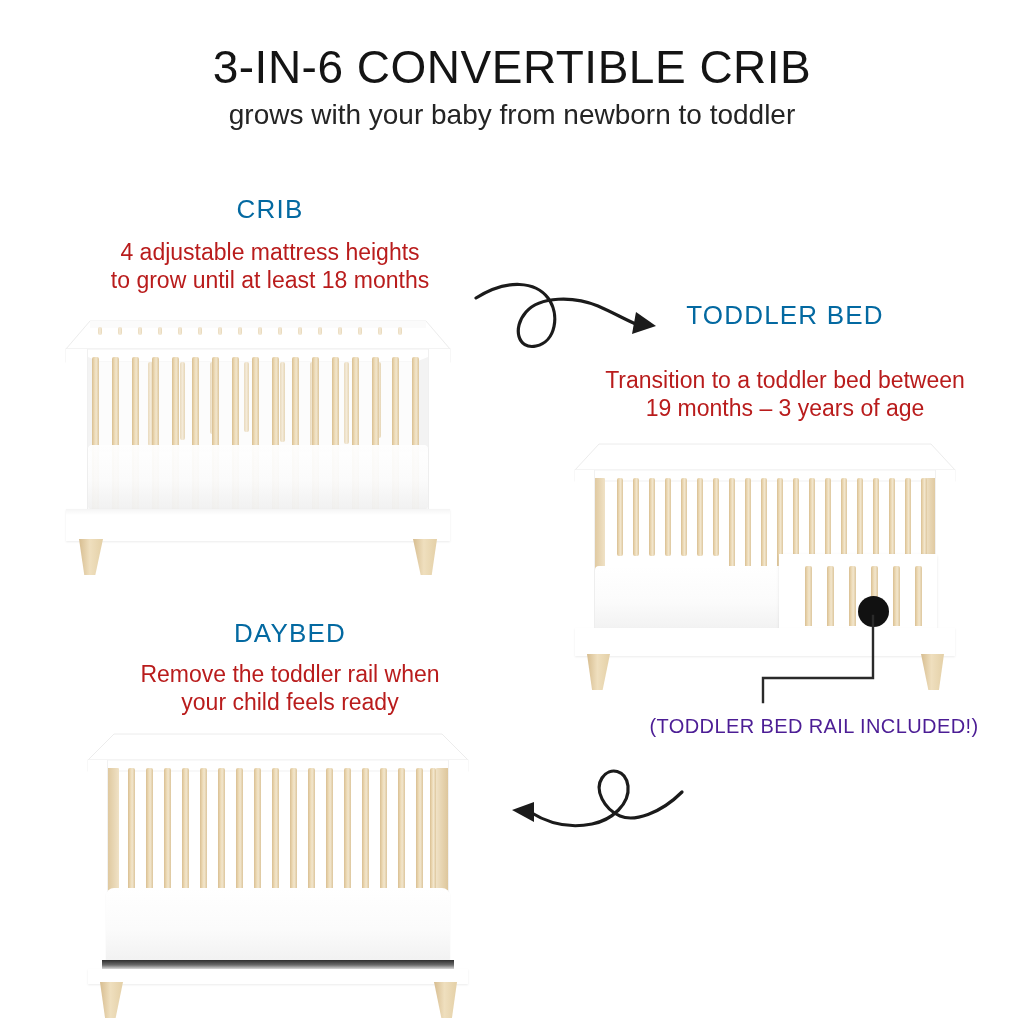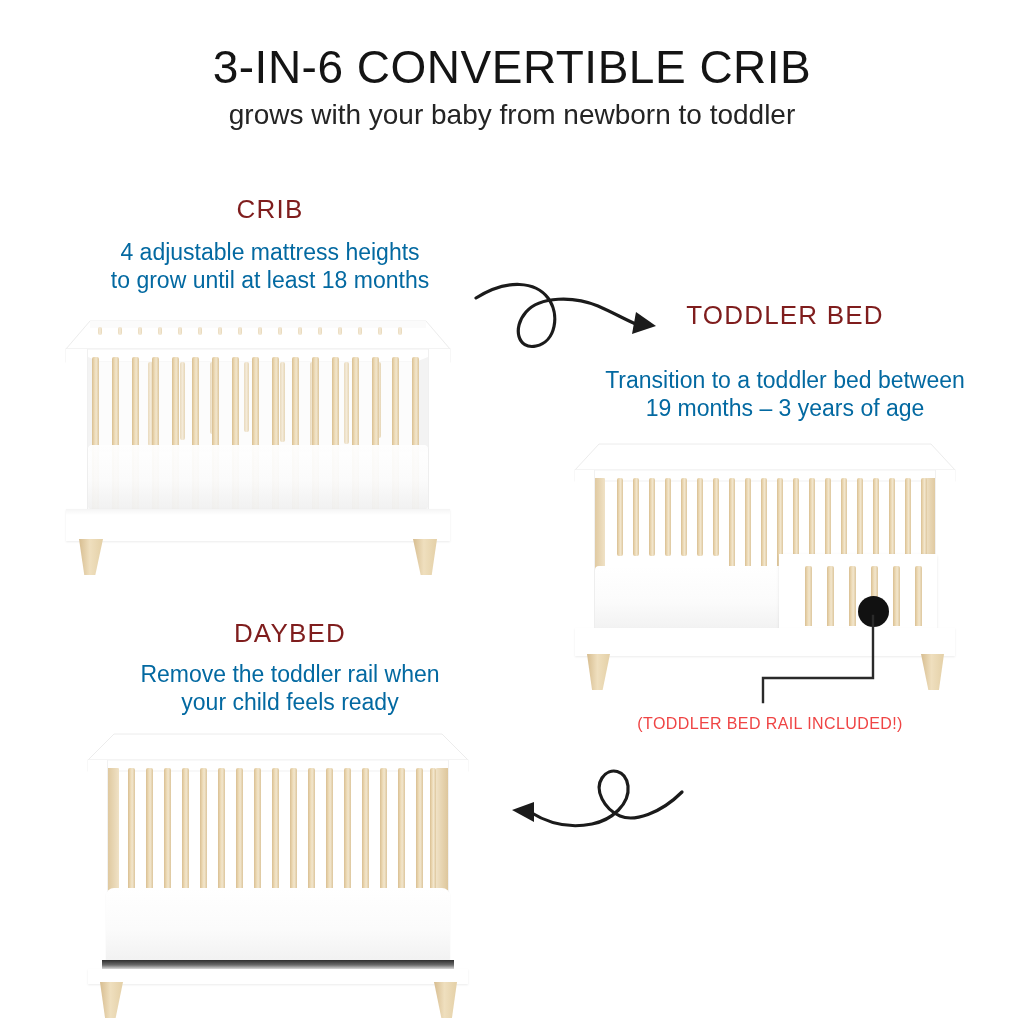"CRIB" .sec-title { color: #7f1d1d -> #0369a1 }
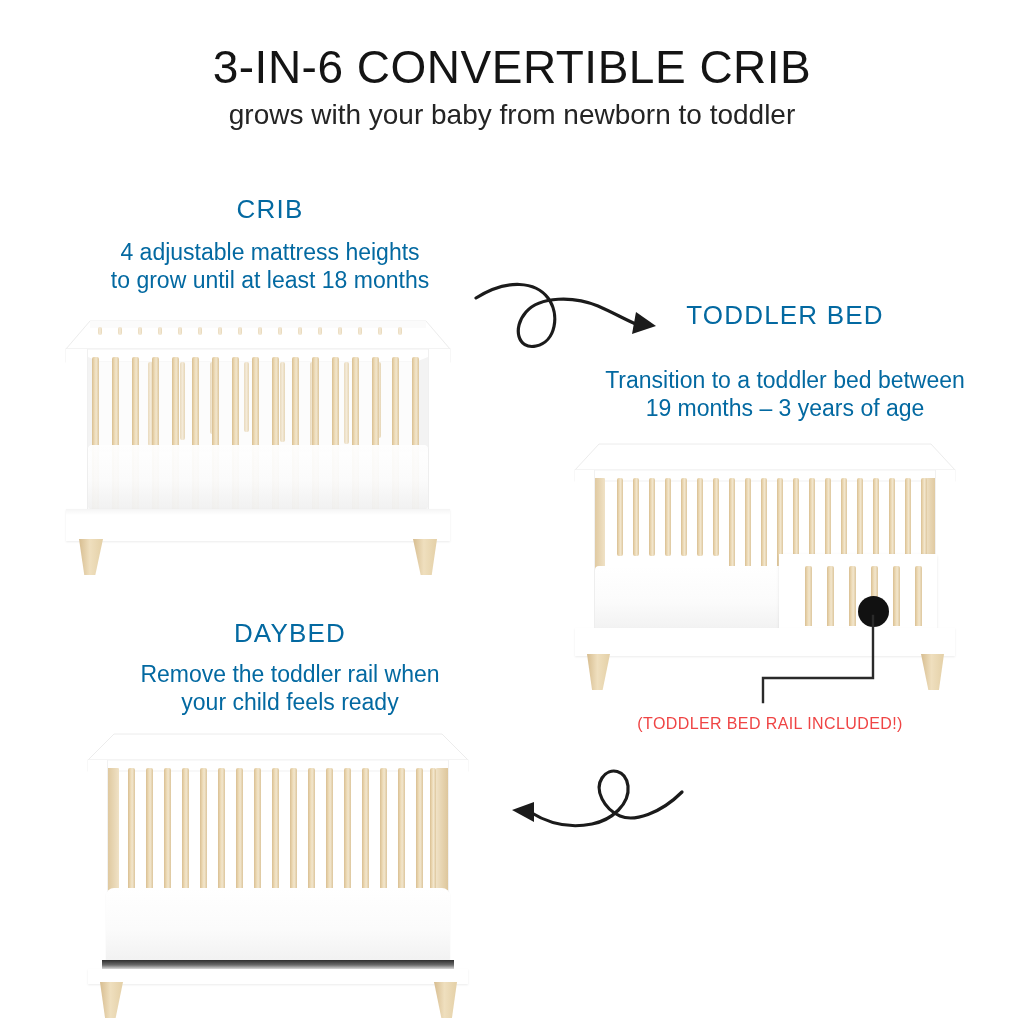"4 adjustable mattress heights" .sec-desc { color: #0369a1 -> #b91c1c }
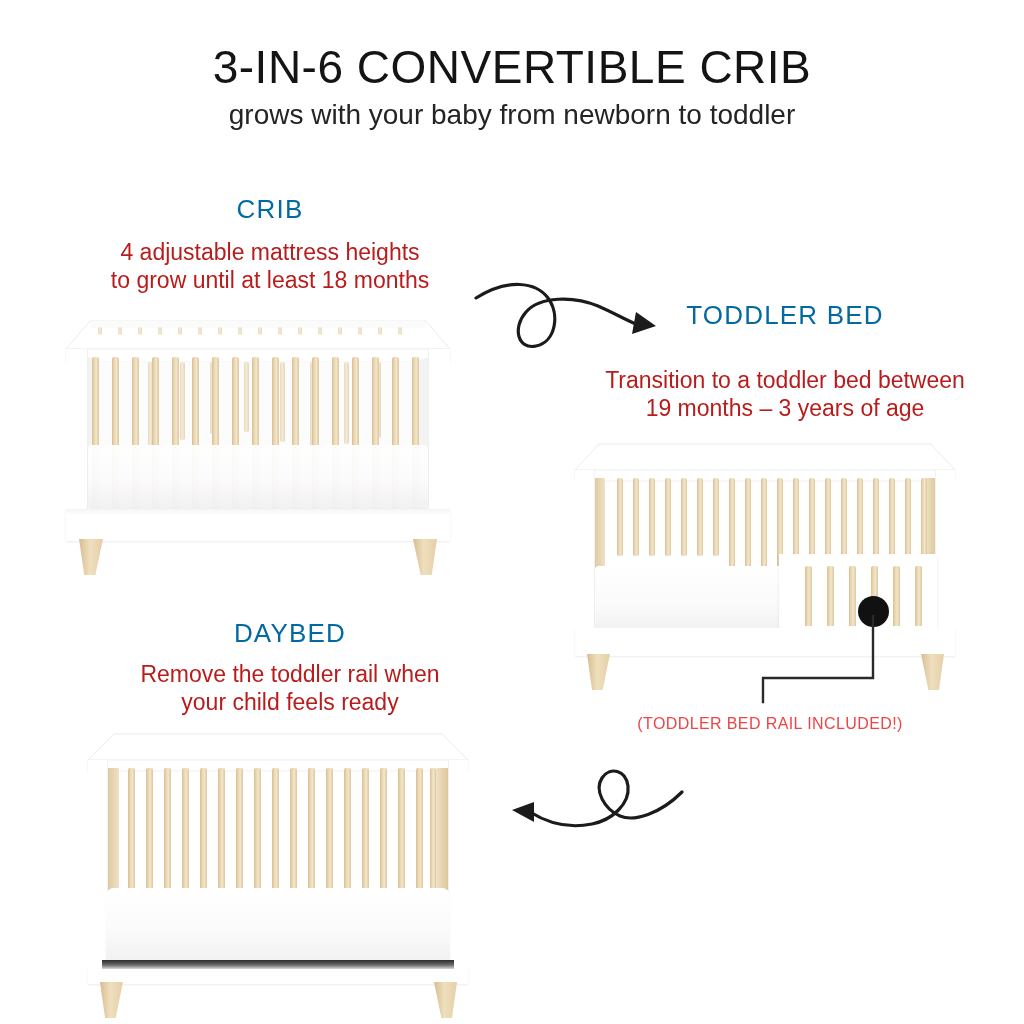"(TODDLER BED RAIL INCLUDED!)" .callout-label { color: #ef4444 -> #4c1d95; font-size: 16px -> 20px; margin-left: none -> 44px }
